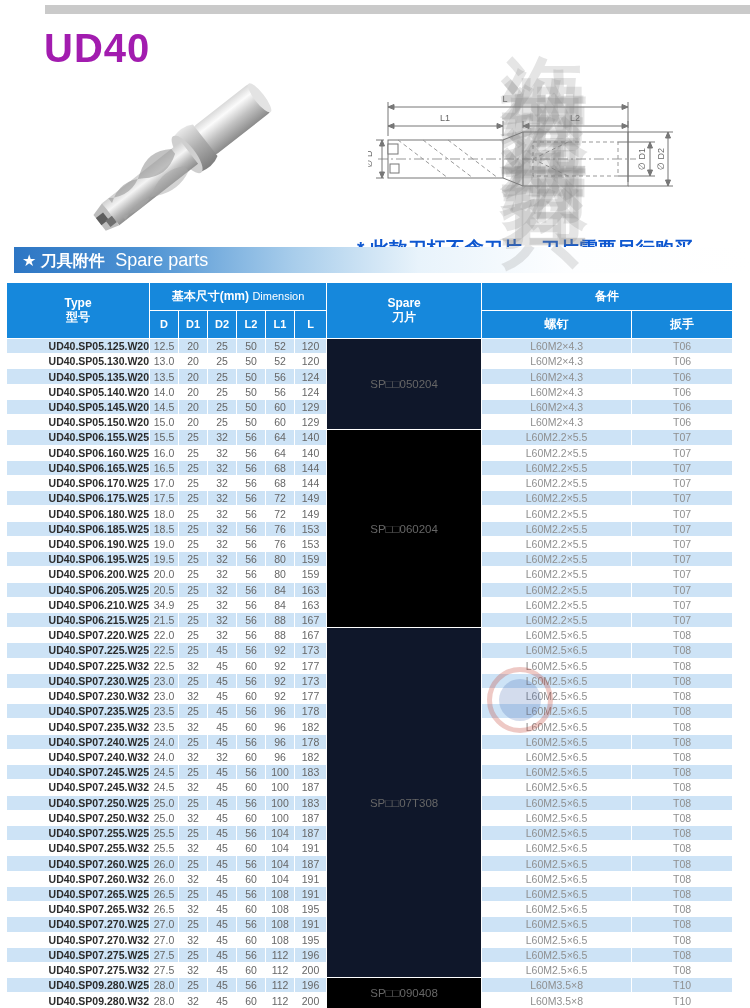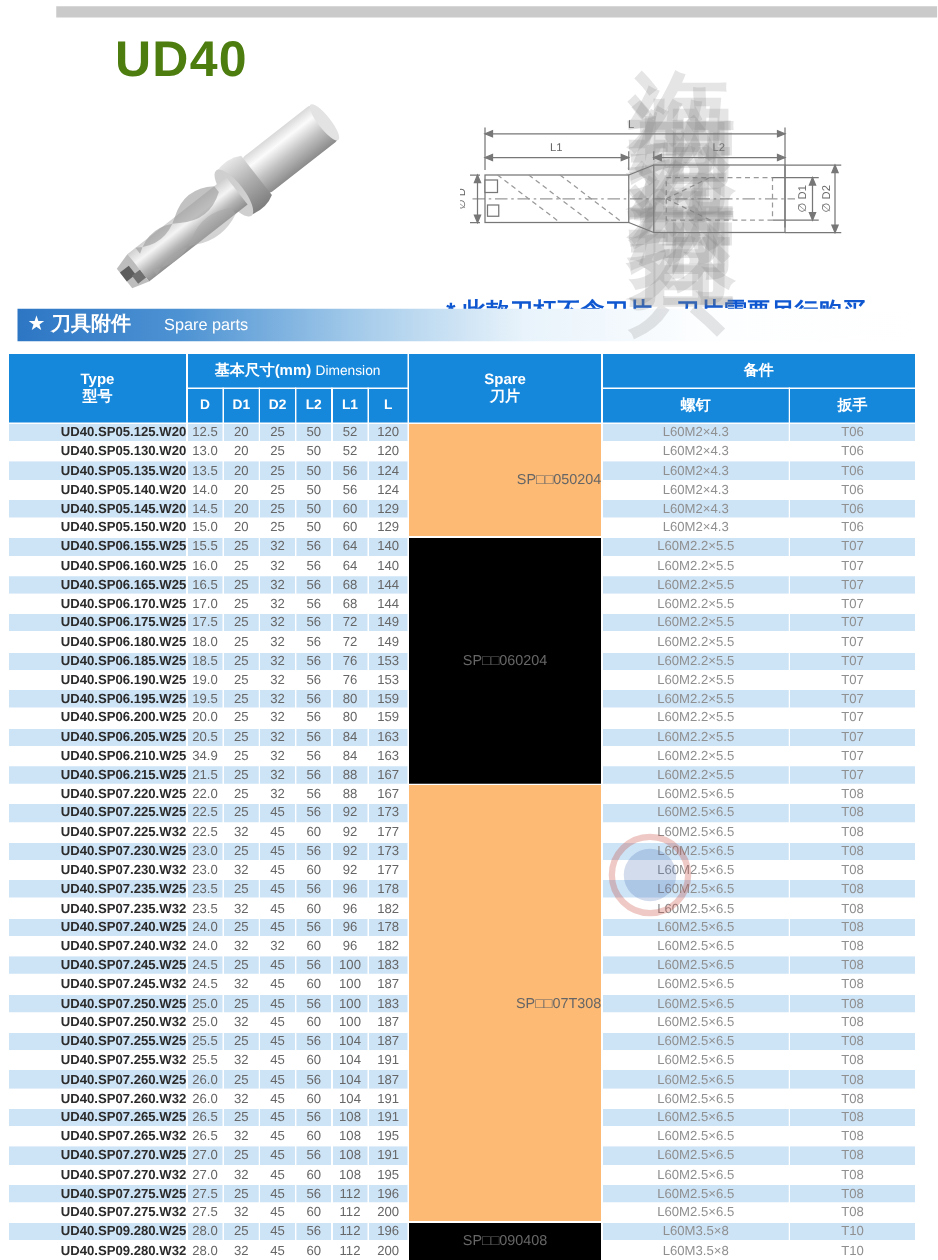"UD40" .title { color: #4d7c0f -> #a21caf; margin-left: 48px -> none }
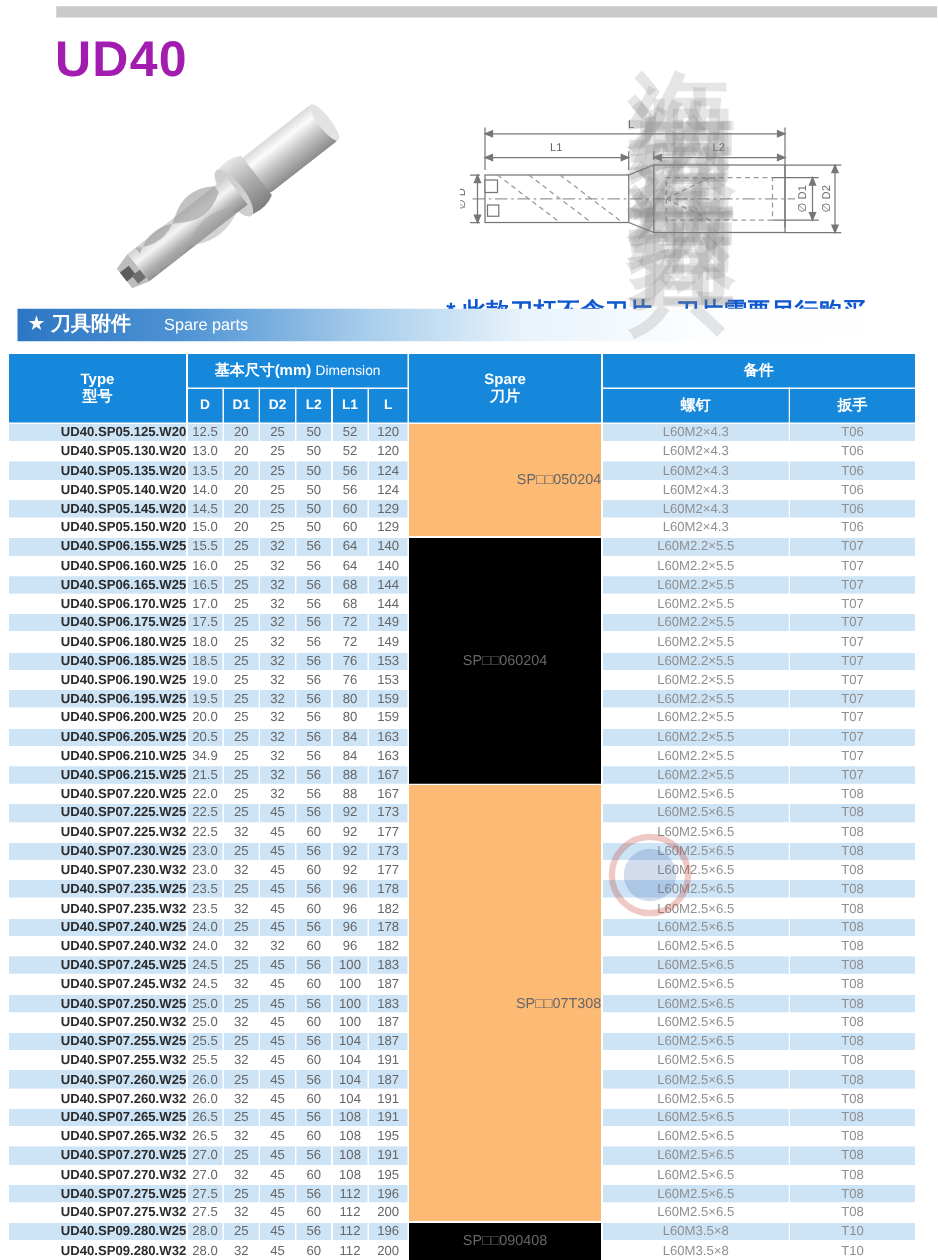"Spare parts" .section-bar .en { font-size: 13px -> 18px; margin-left: 22px -> 6px }
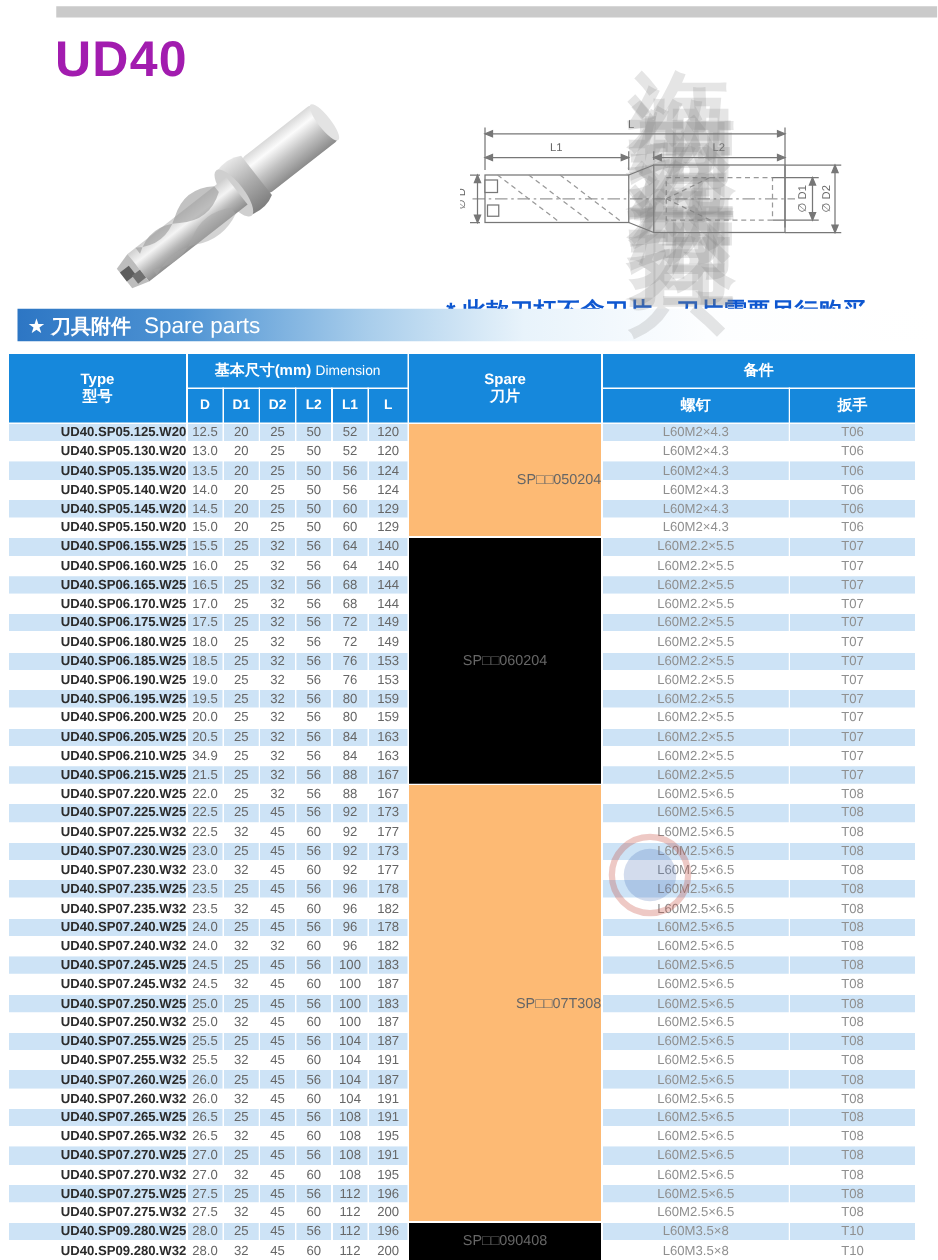"SP□□050204" td.ins-white { background: #fdba74 -> #0f172a; text-align: right -> none }
